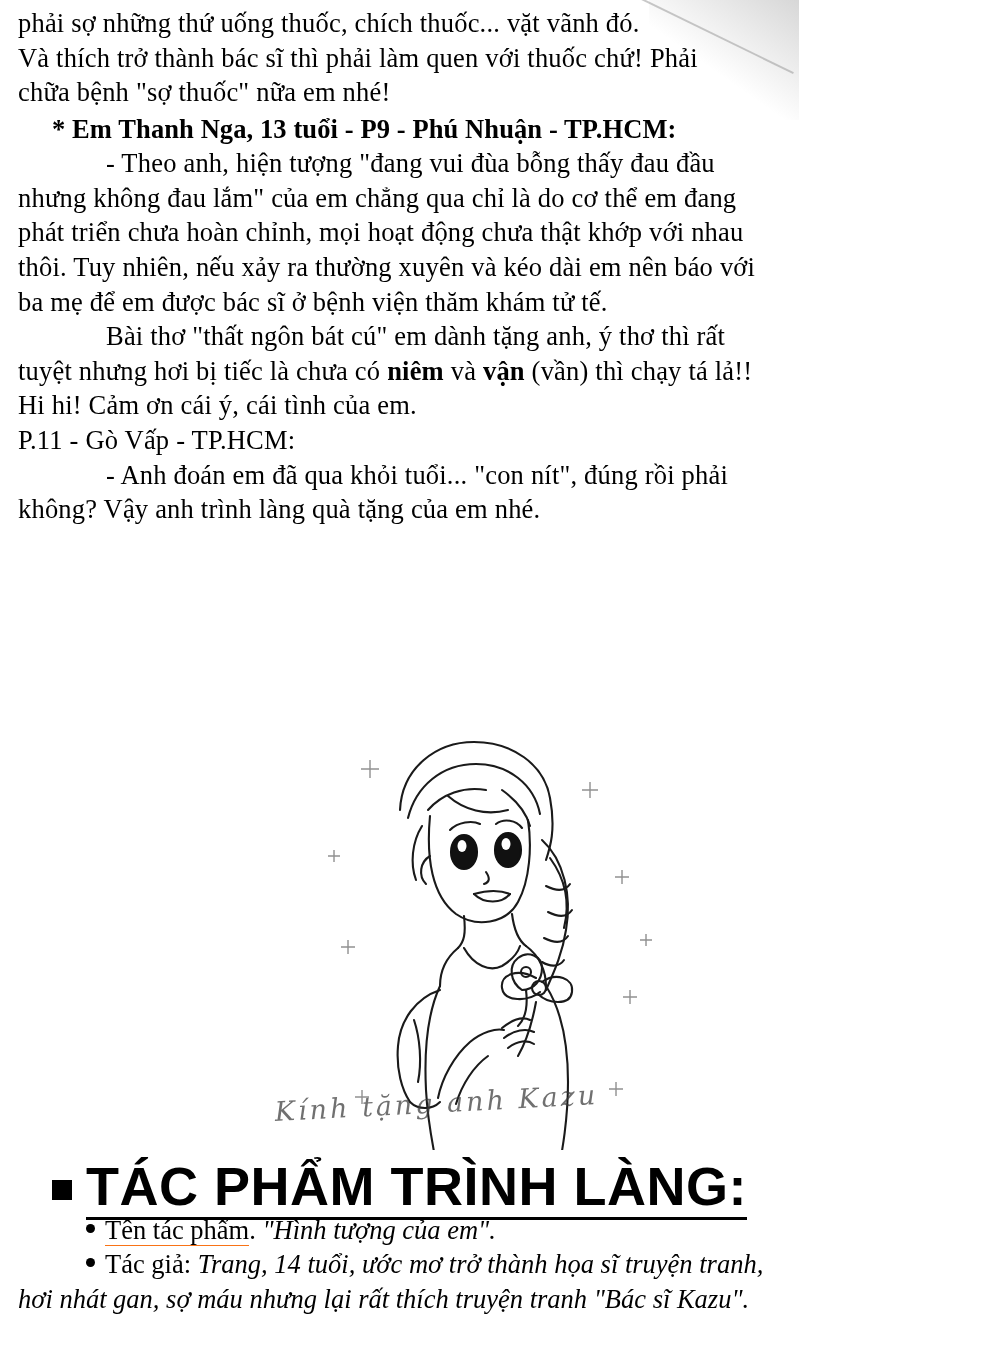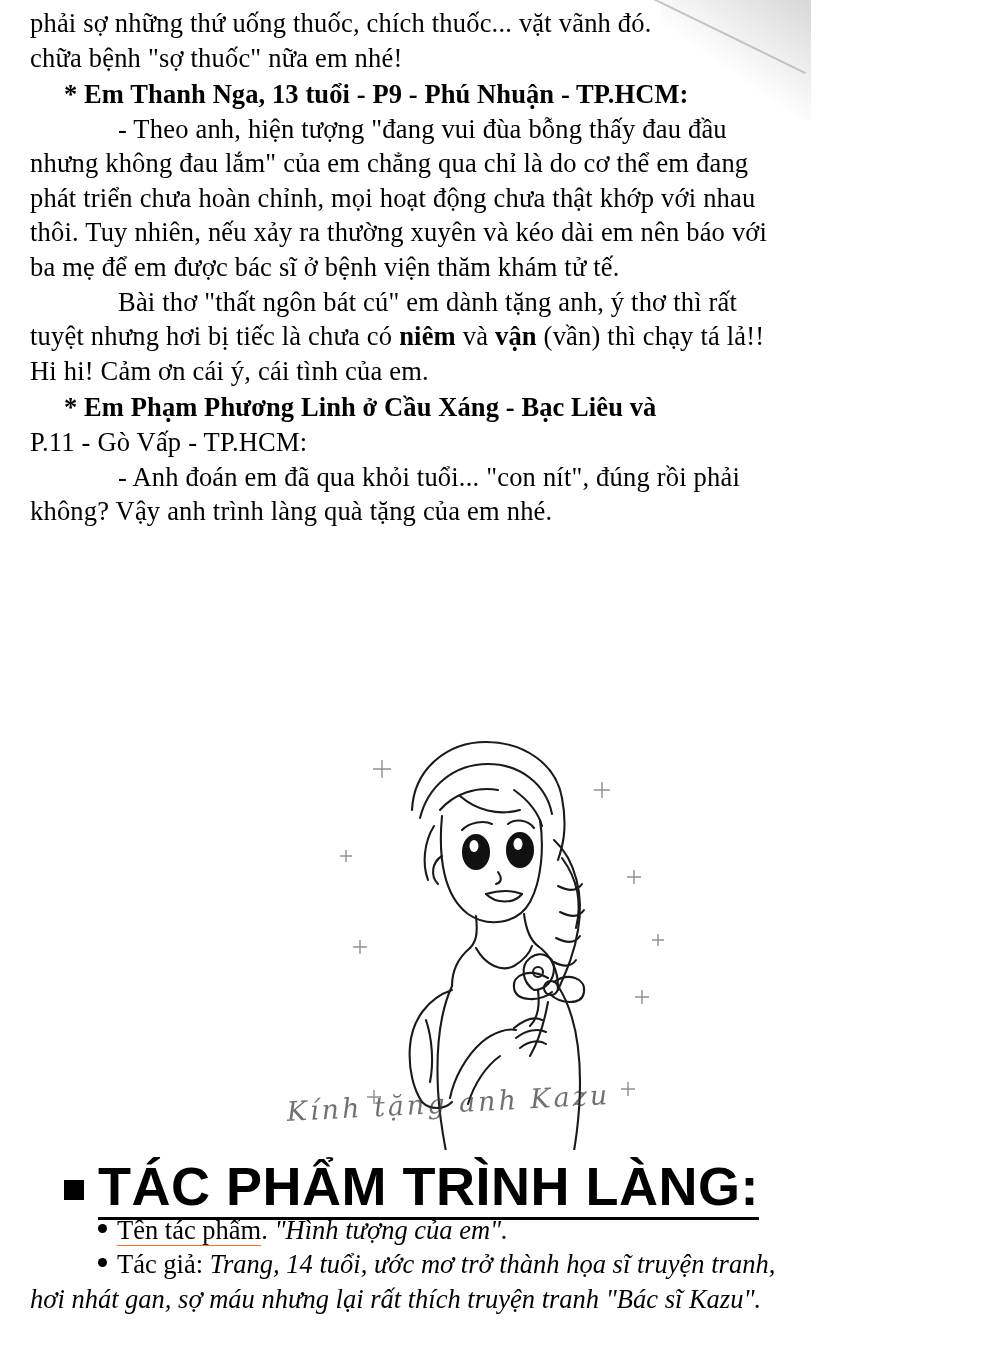"phải sợ những thứ uống" .page { left: 12px -> 0 }
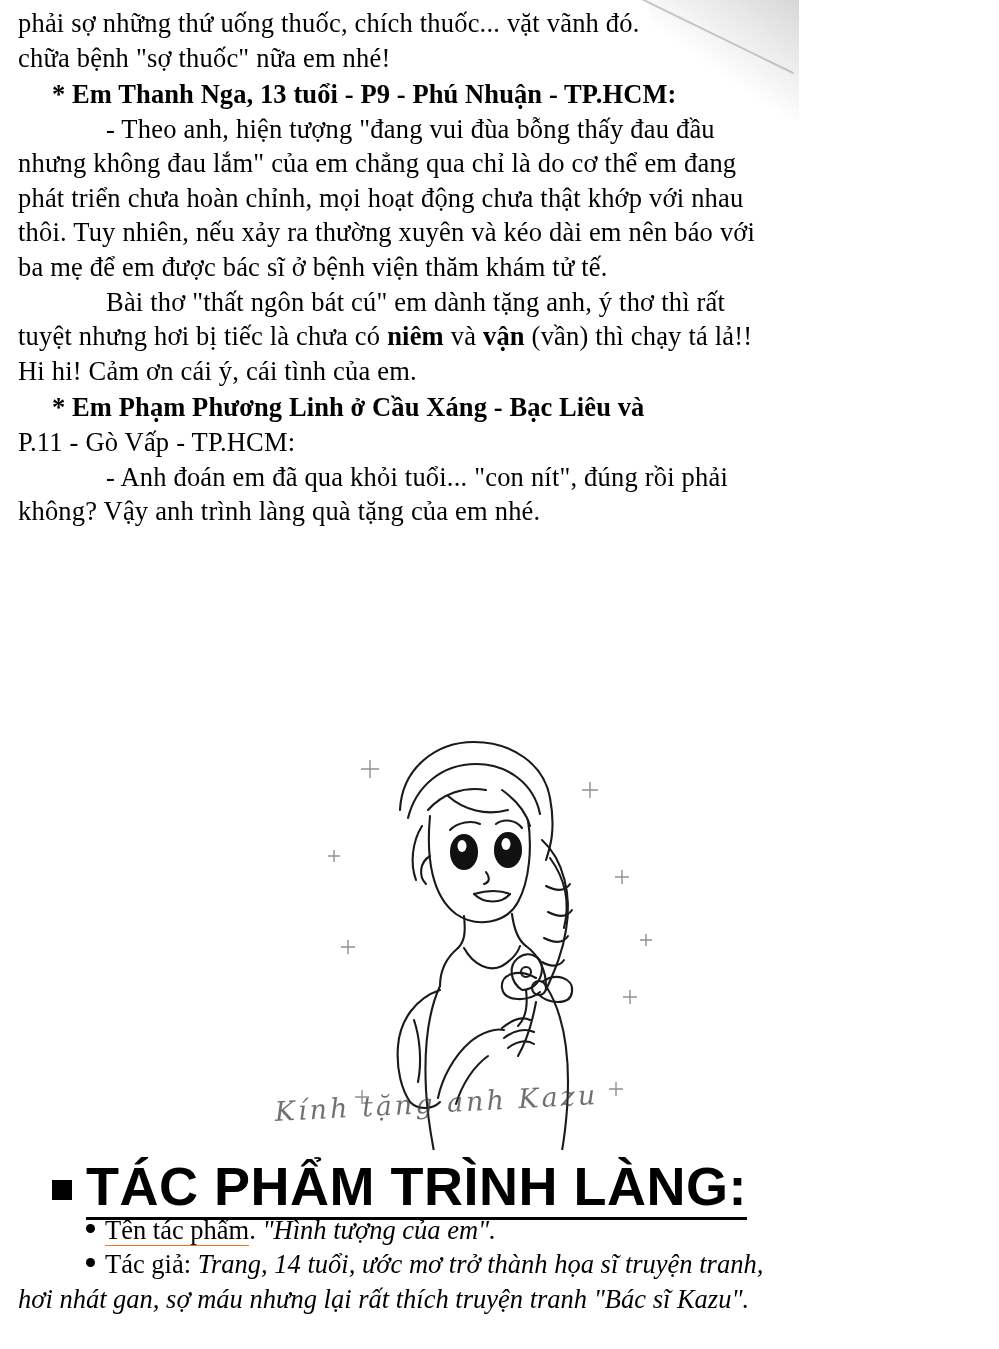"Và thích trở thành bác" p.para { html: none -> <p>Và thích trở thành bác sĩ thì phải làm quen với thuốc chứ! Phải</p> }
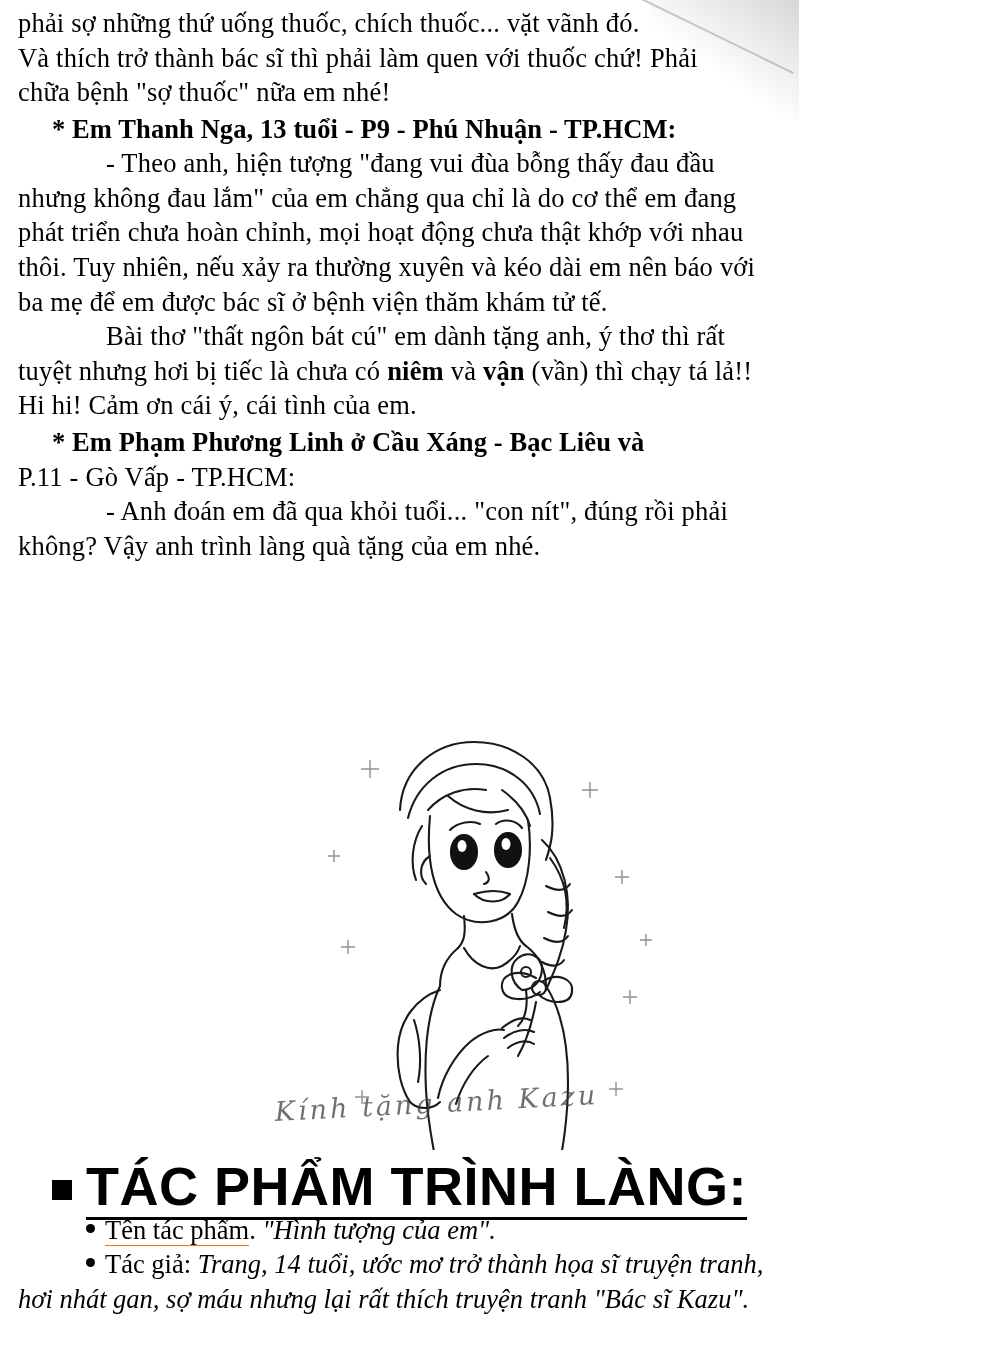"* Em Phạm Phương Linh" p.heading { html: <p>* Em Phạm Phương Linh ở Cầu Xáng - Bạc Liêu và</p> -> none }
